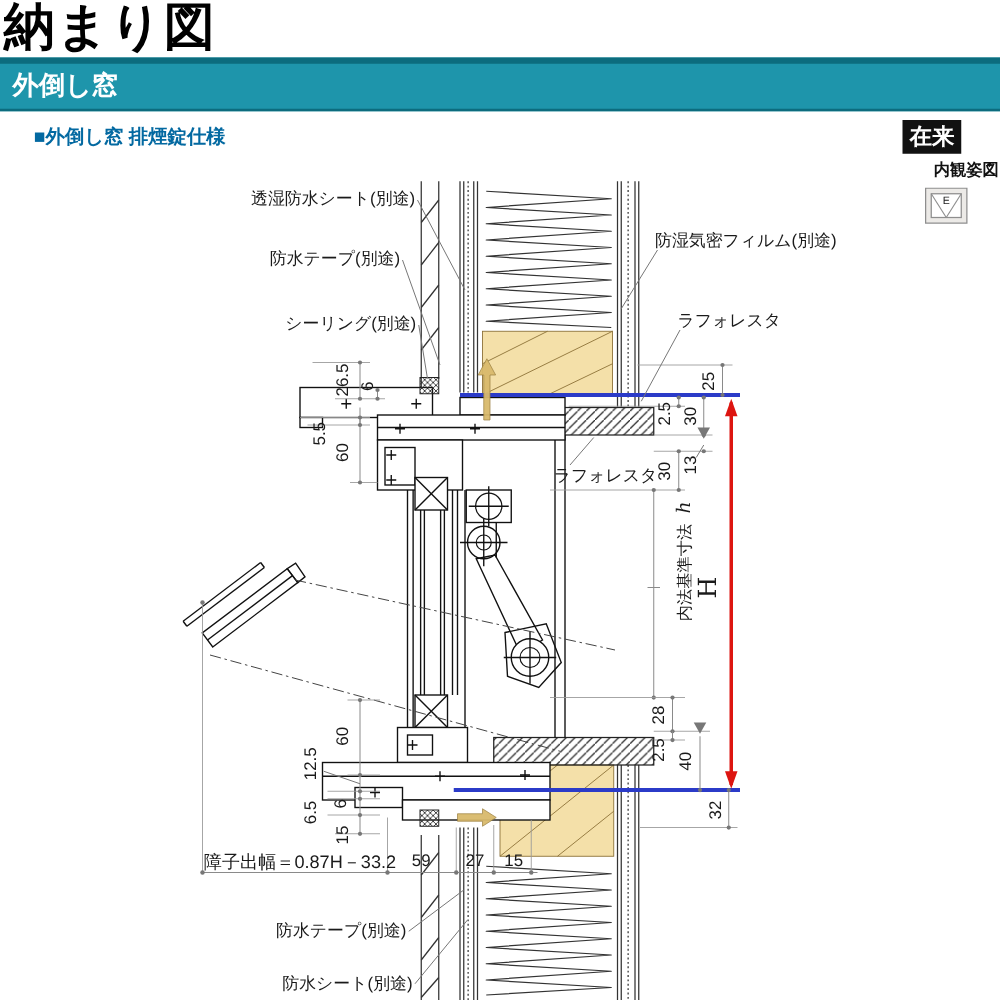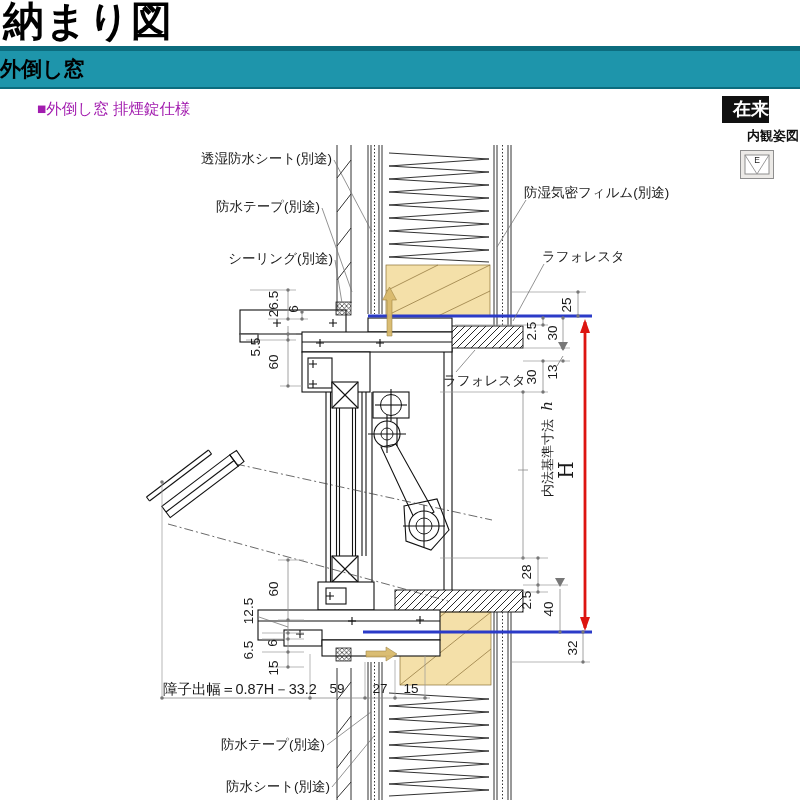"外倒し窓" .teal-bar .bar-label { color: #000000 -> #ffffff; padding-left: 0 -> 10px }
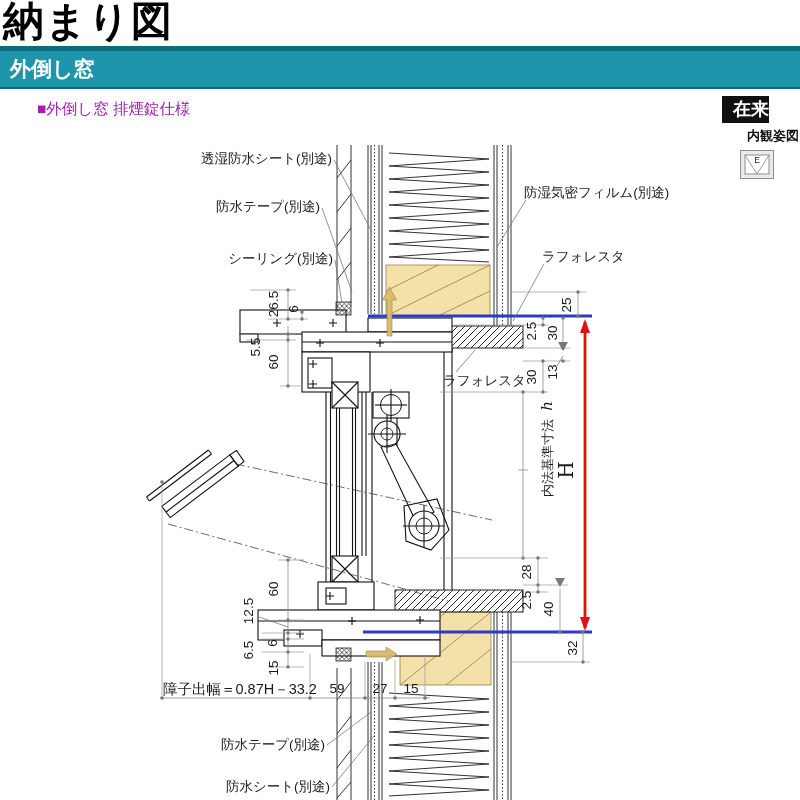"■外倒し窓 排煙錠仕様" .subtitle { color: #a21caf -> #0369a1; font-weight: 400 -> 700; margin-left: 10px -> none }
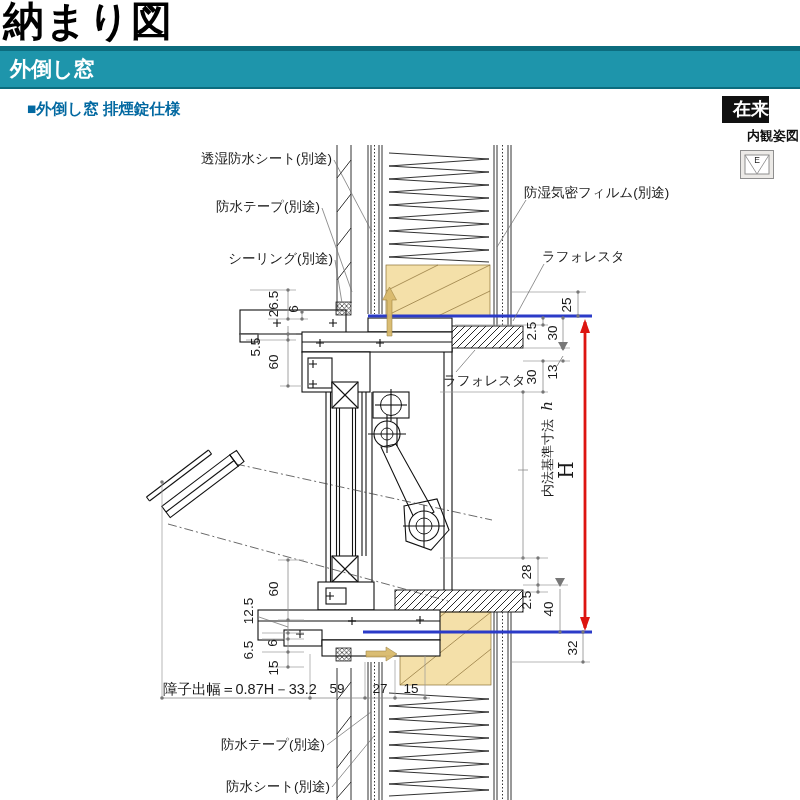"在来" .badge { text-align: right -> center }
